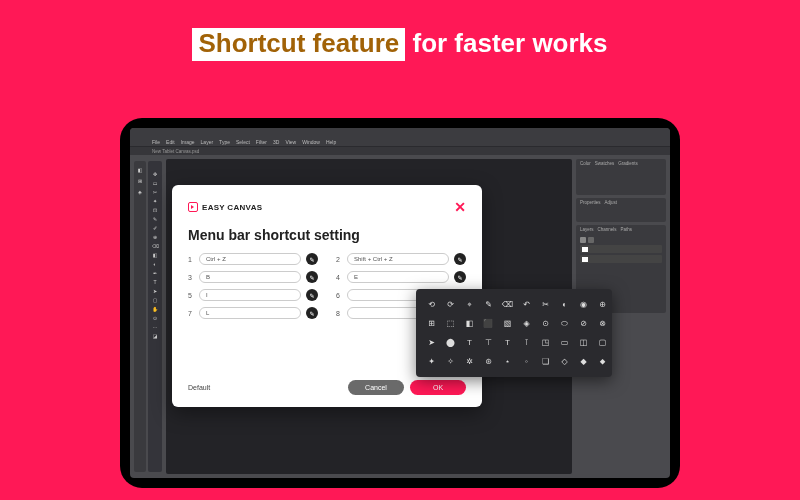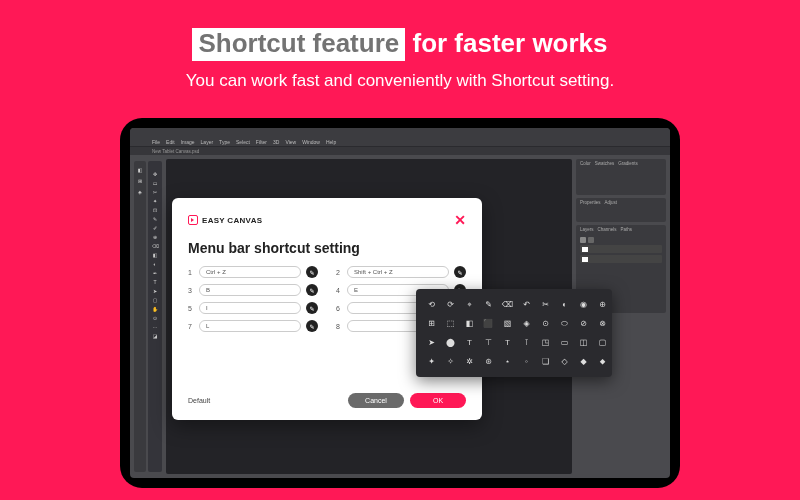"Shortcut feature" .highlight { color: #737373 -> #a16207 }
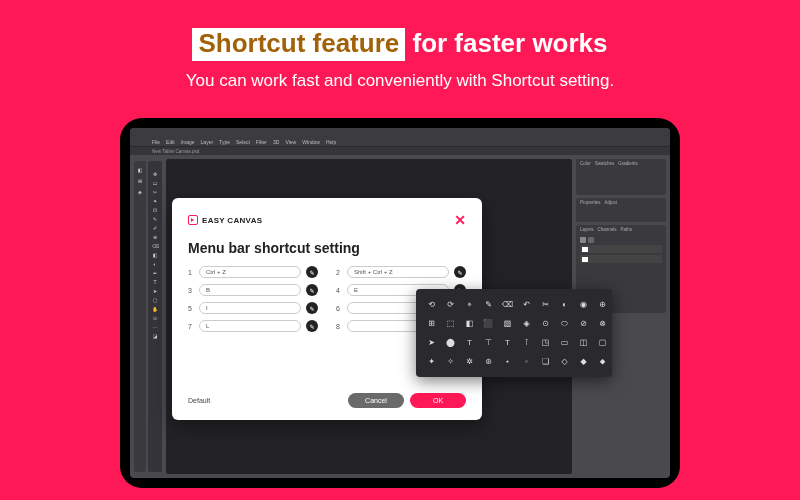"You can work fast and" div.hero-sub { html: <div>You can work fast and conveniently with Shortcut setting.</div> -> none }
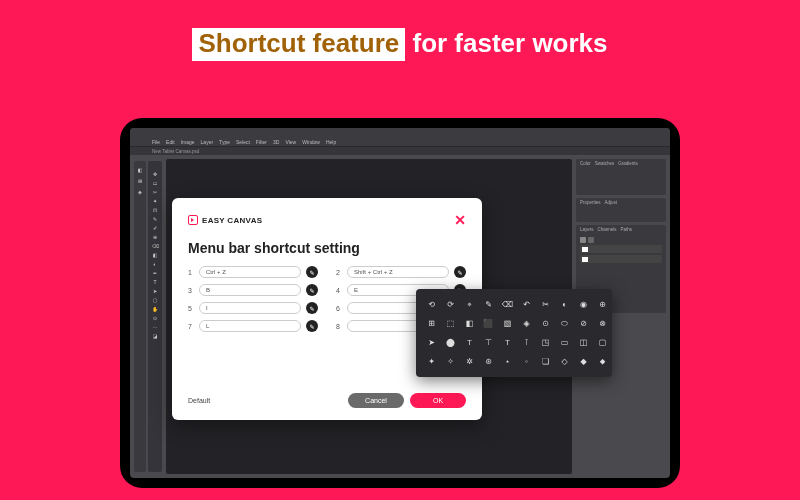"EASY CANVAS" .dialog { margin-top: 13px -> none }
